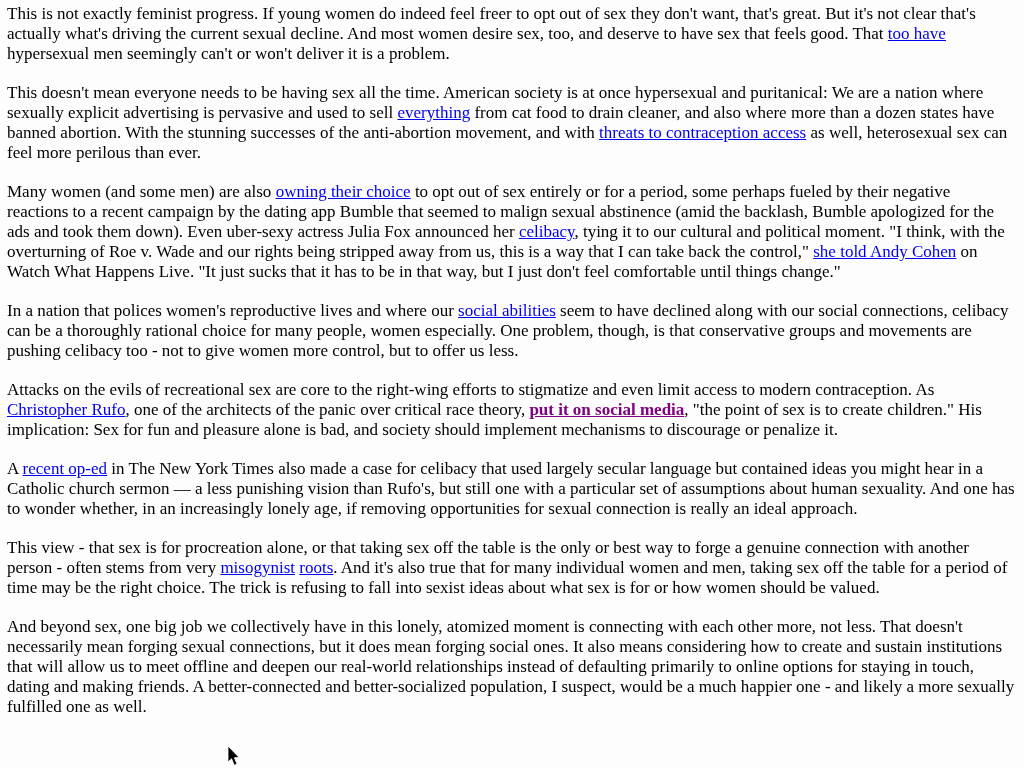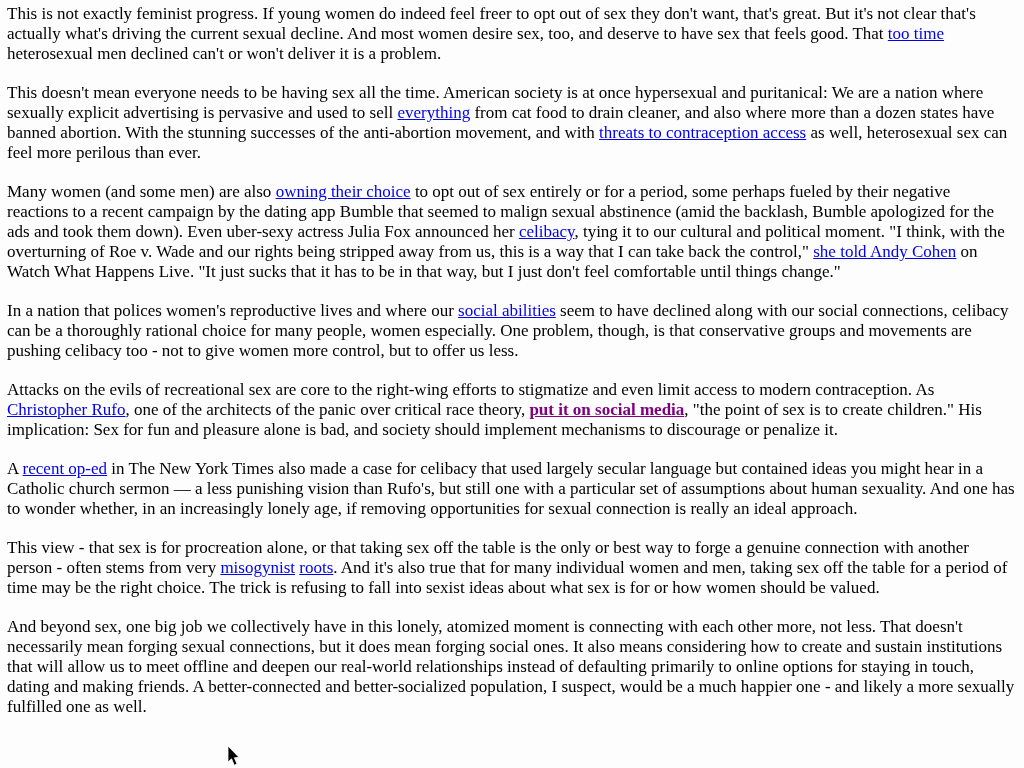"too time" a { text: time -> have }
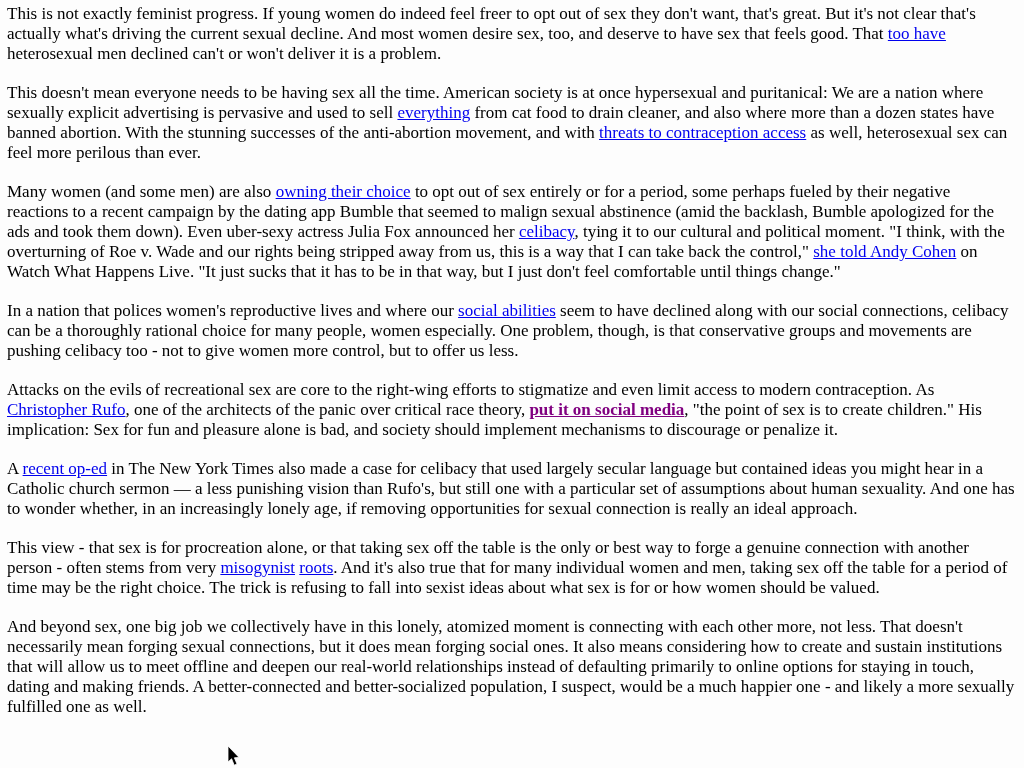"heterosexual men declined can't or" span { text: heterosexual men declined -> hypersexual men seemingly }
